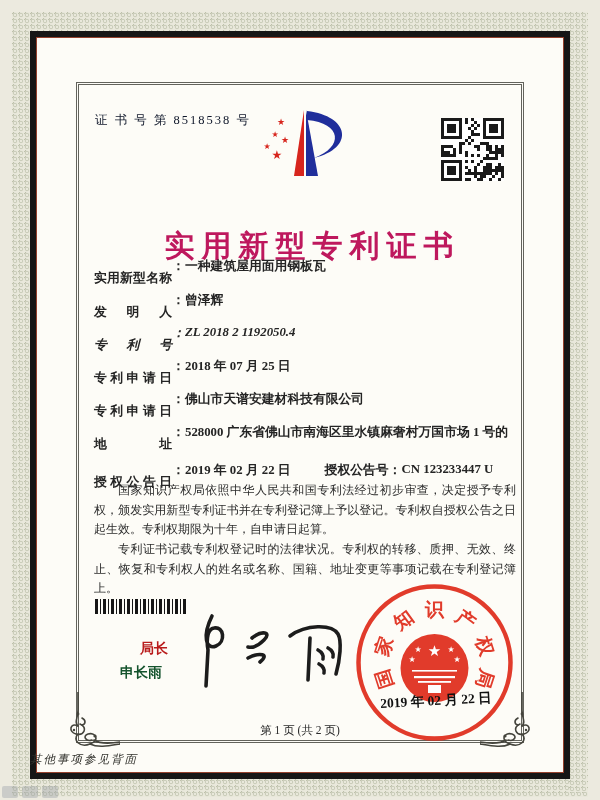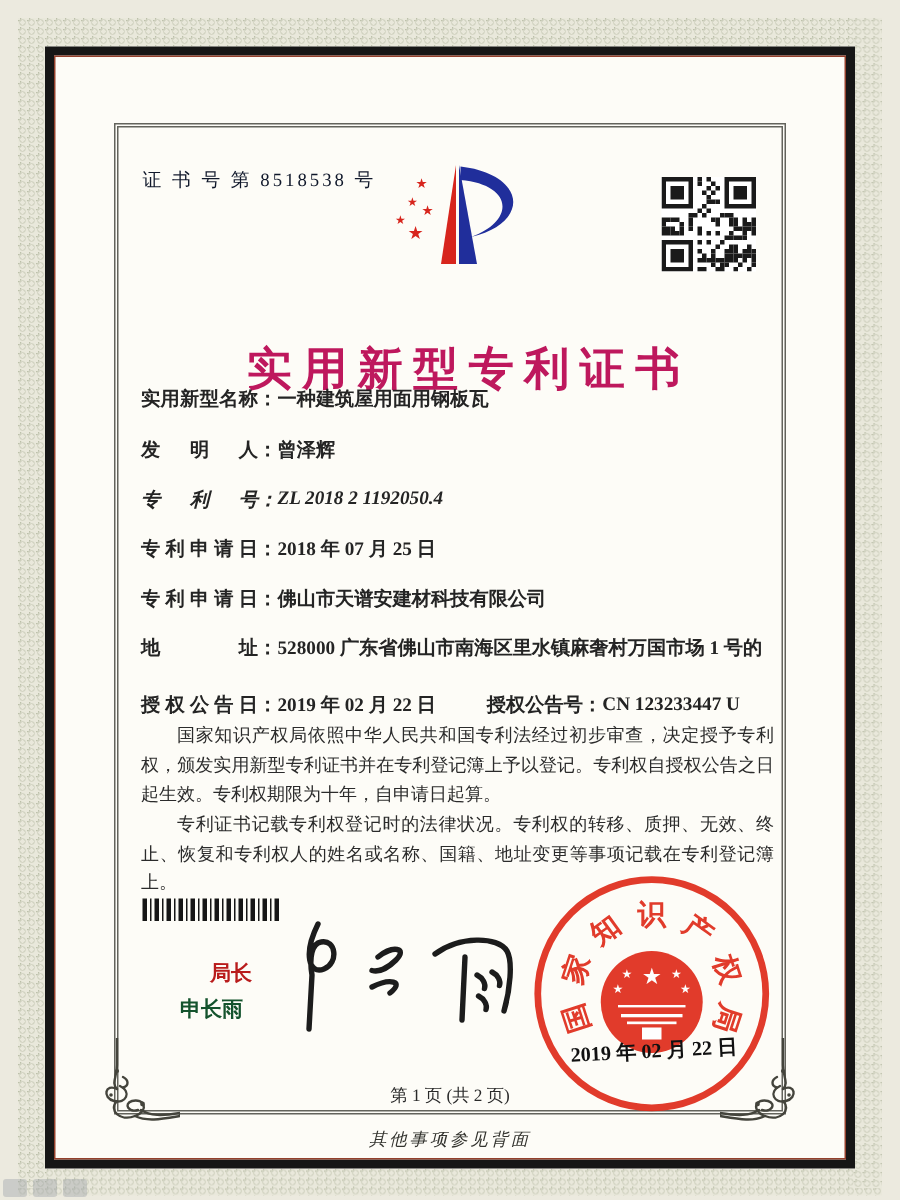"实用新型名称" .flabel { margin-top: none -> 12px }
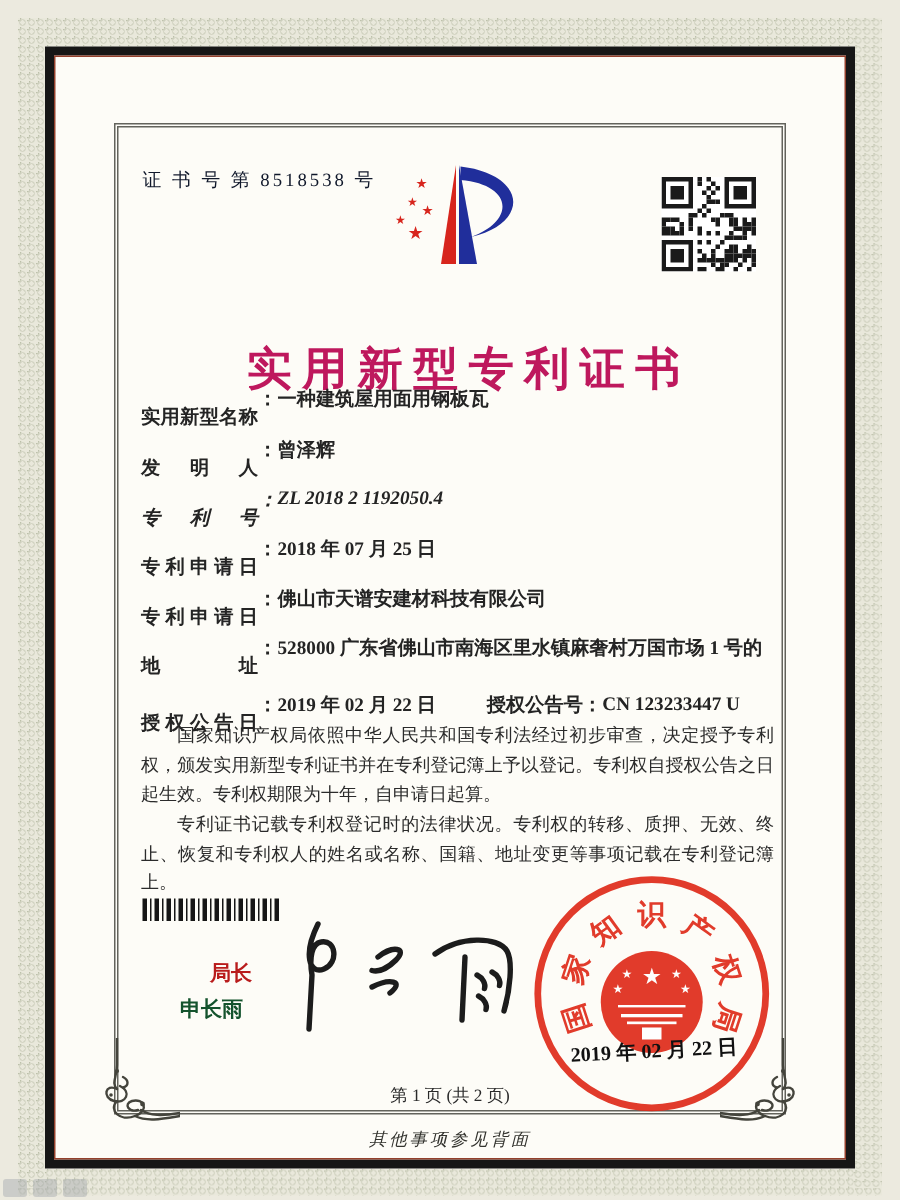"其他事项参见背面" .back-note { text-align: center -> none }
